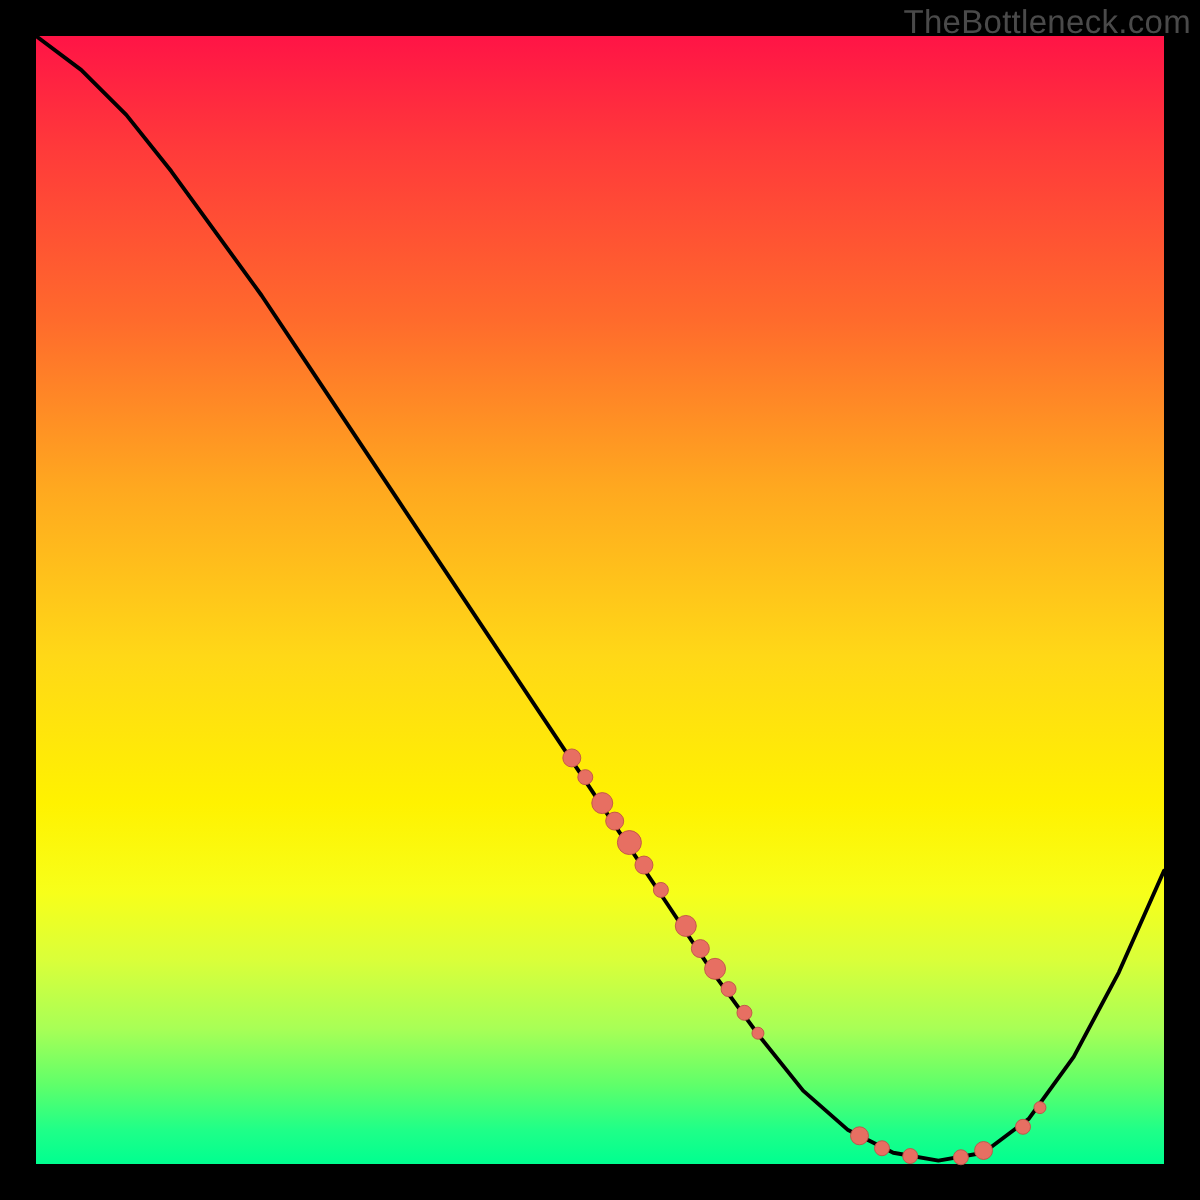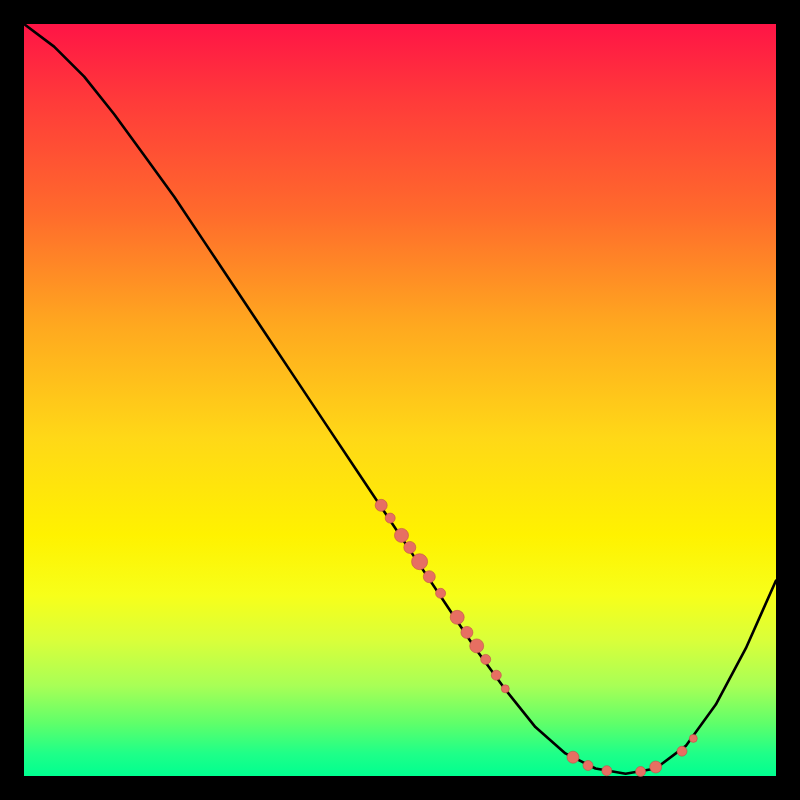"TheBottleneck.com" div.watermark { html: none -> <div>TheBottleneck.com</div> }
